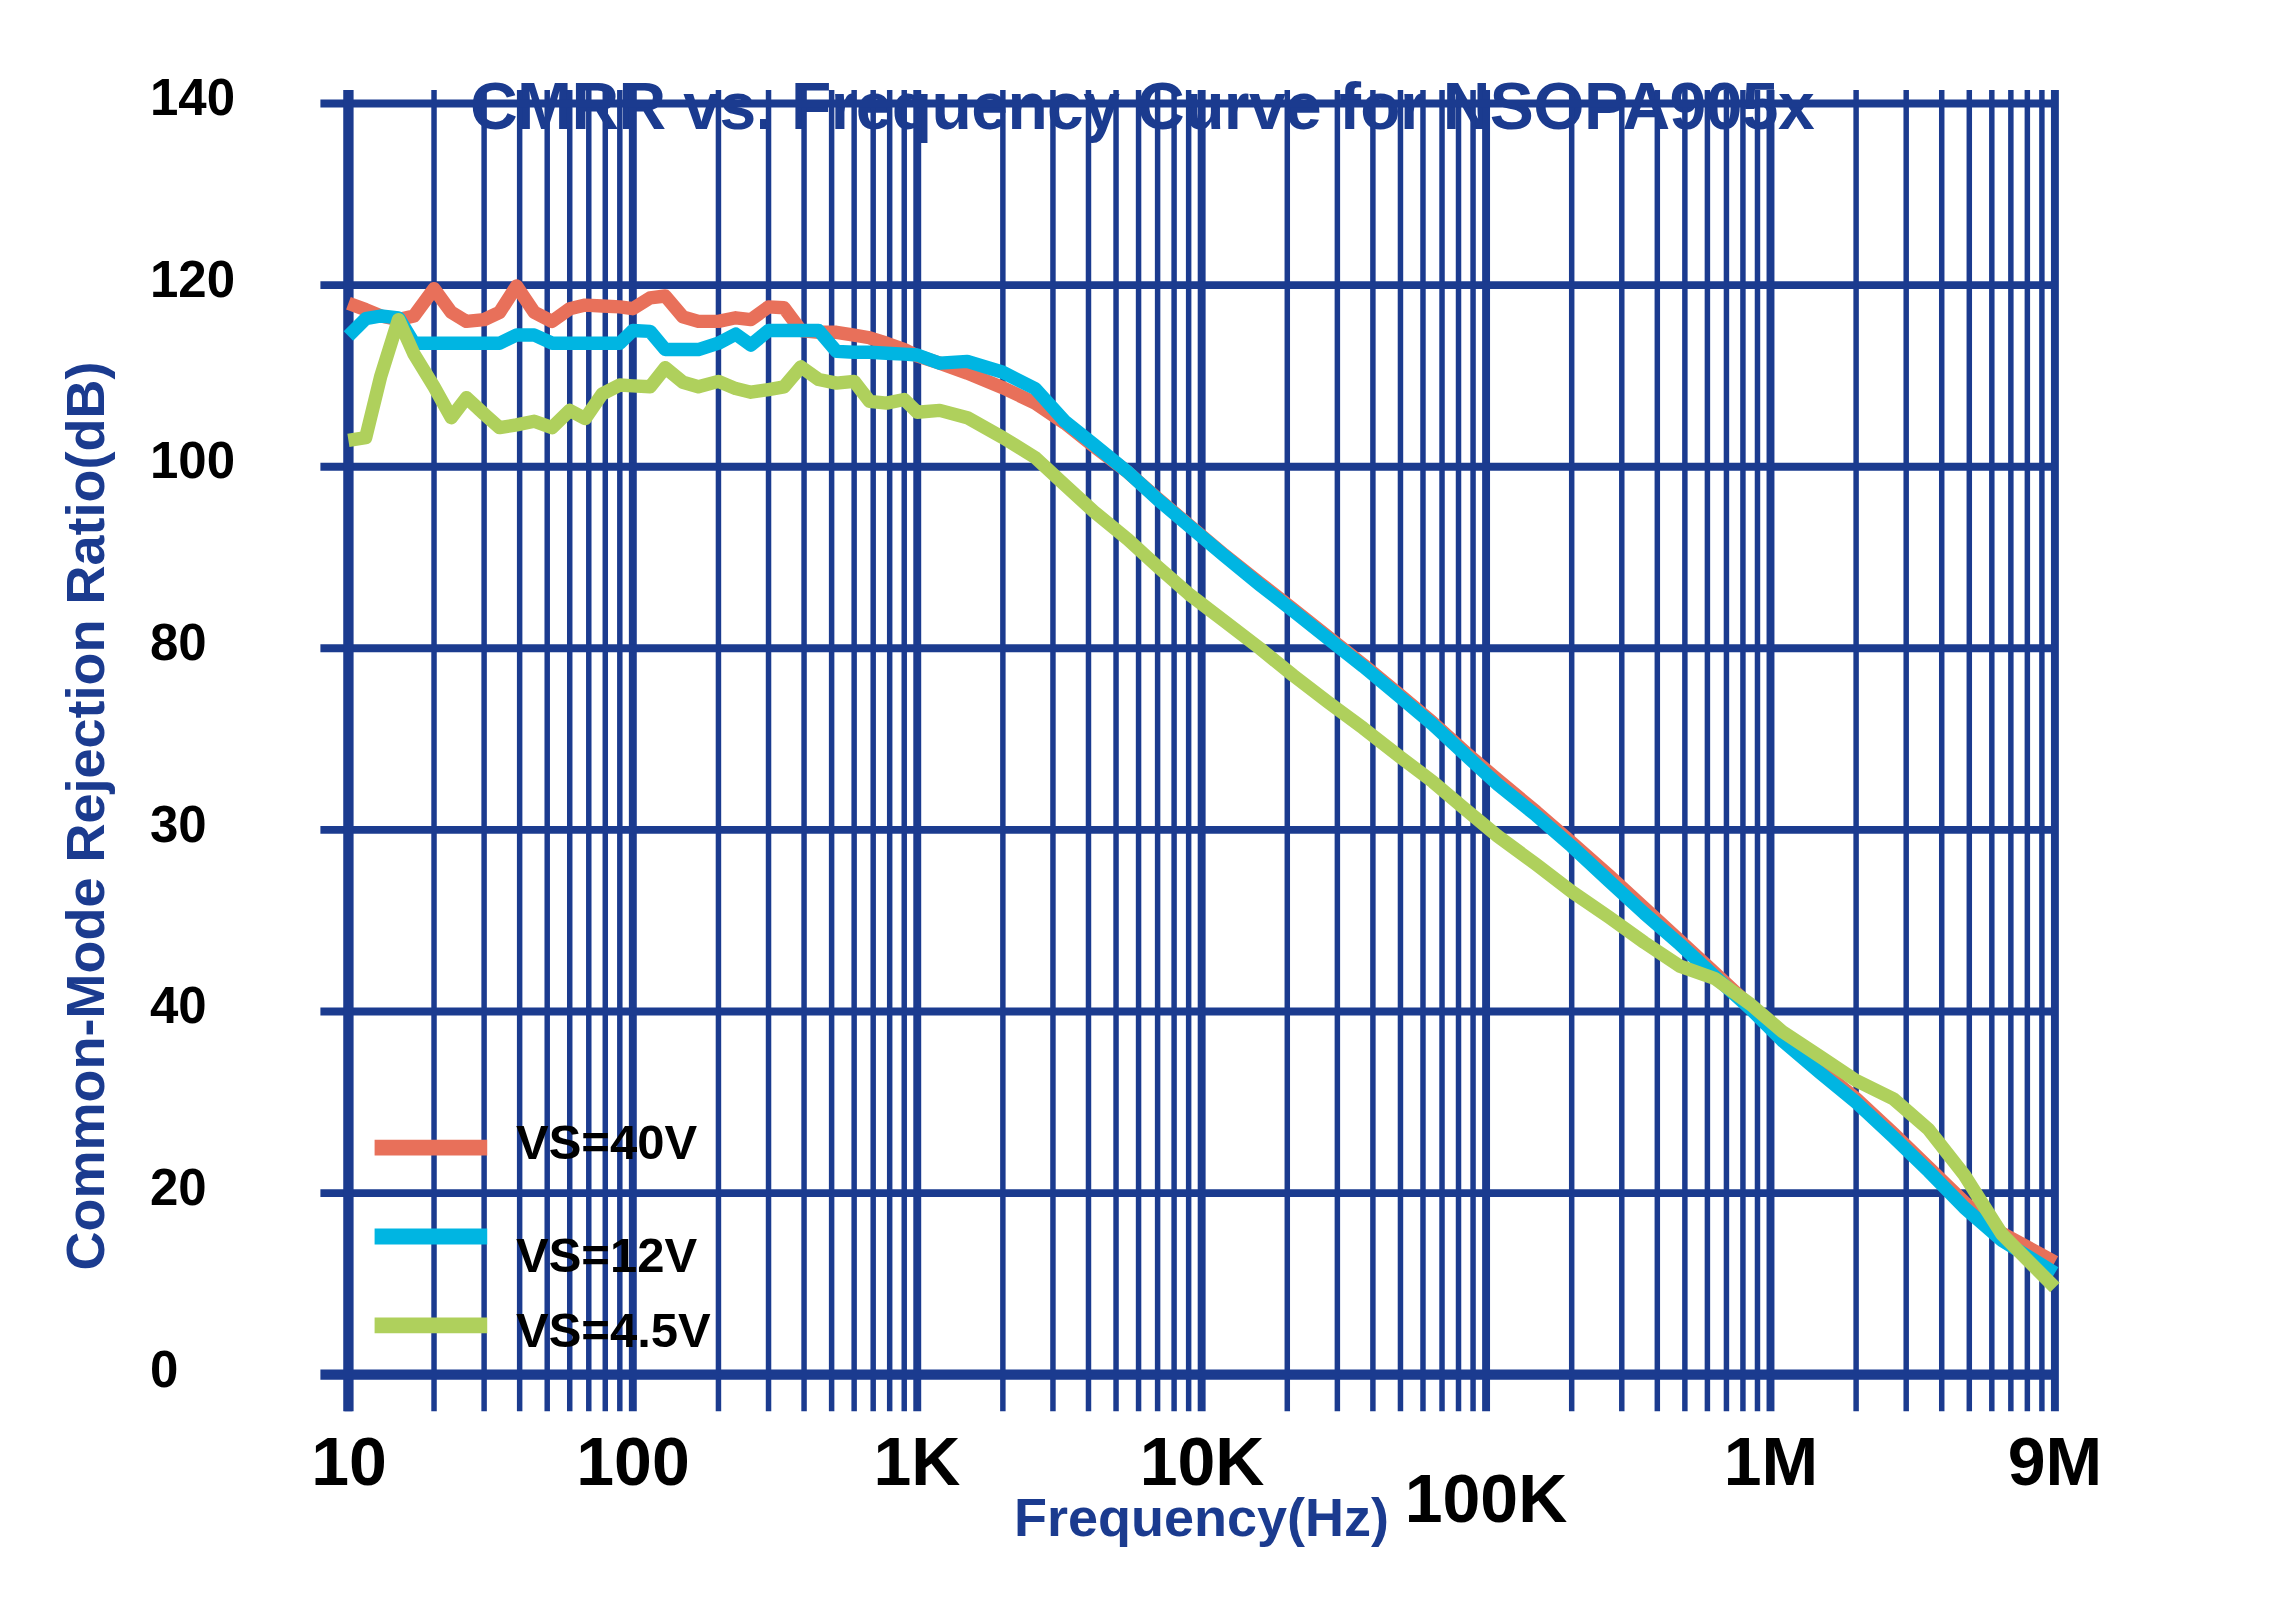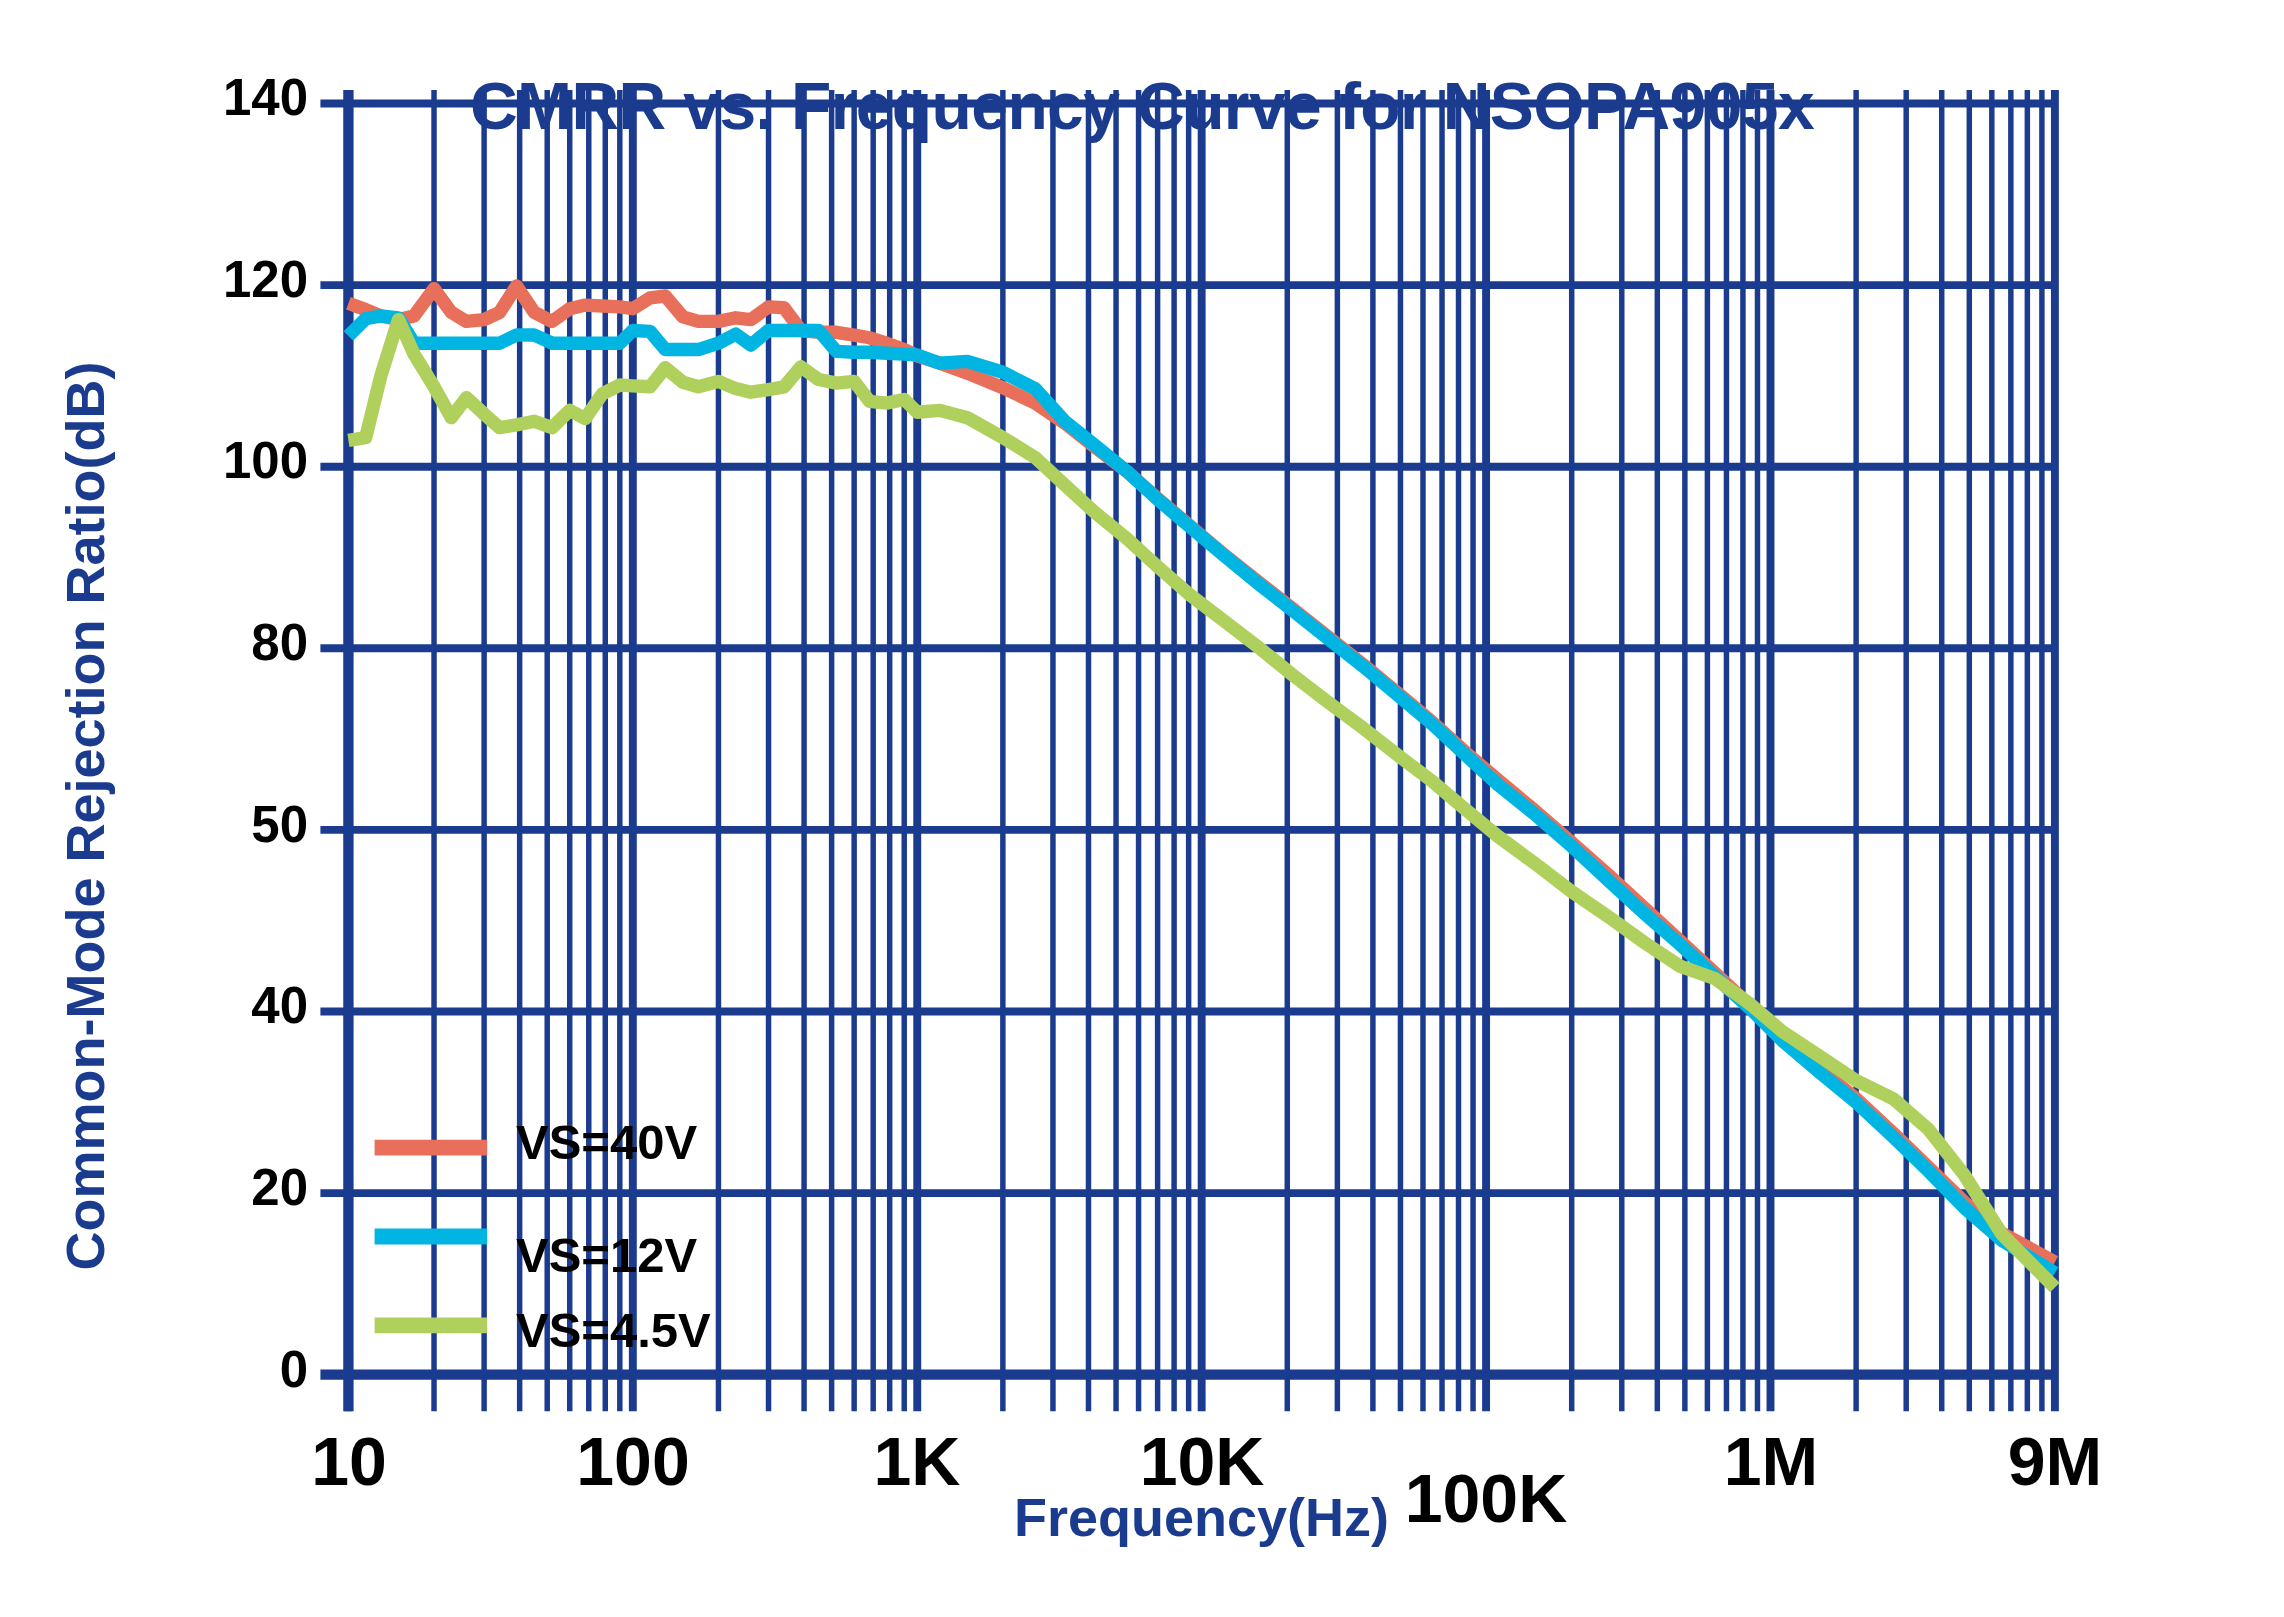"140" .ytick-label { text-align: right -> none }
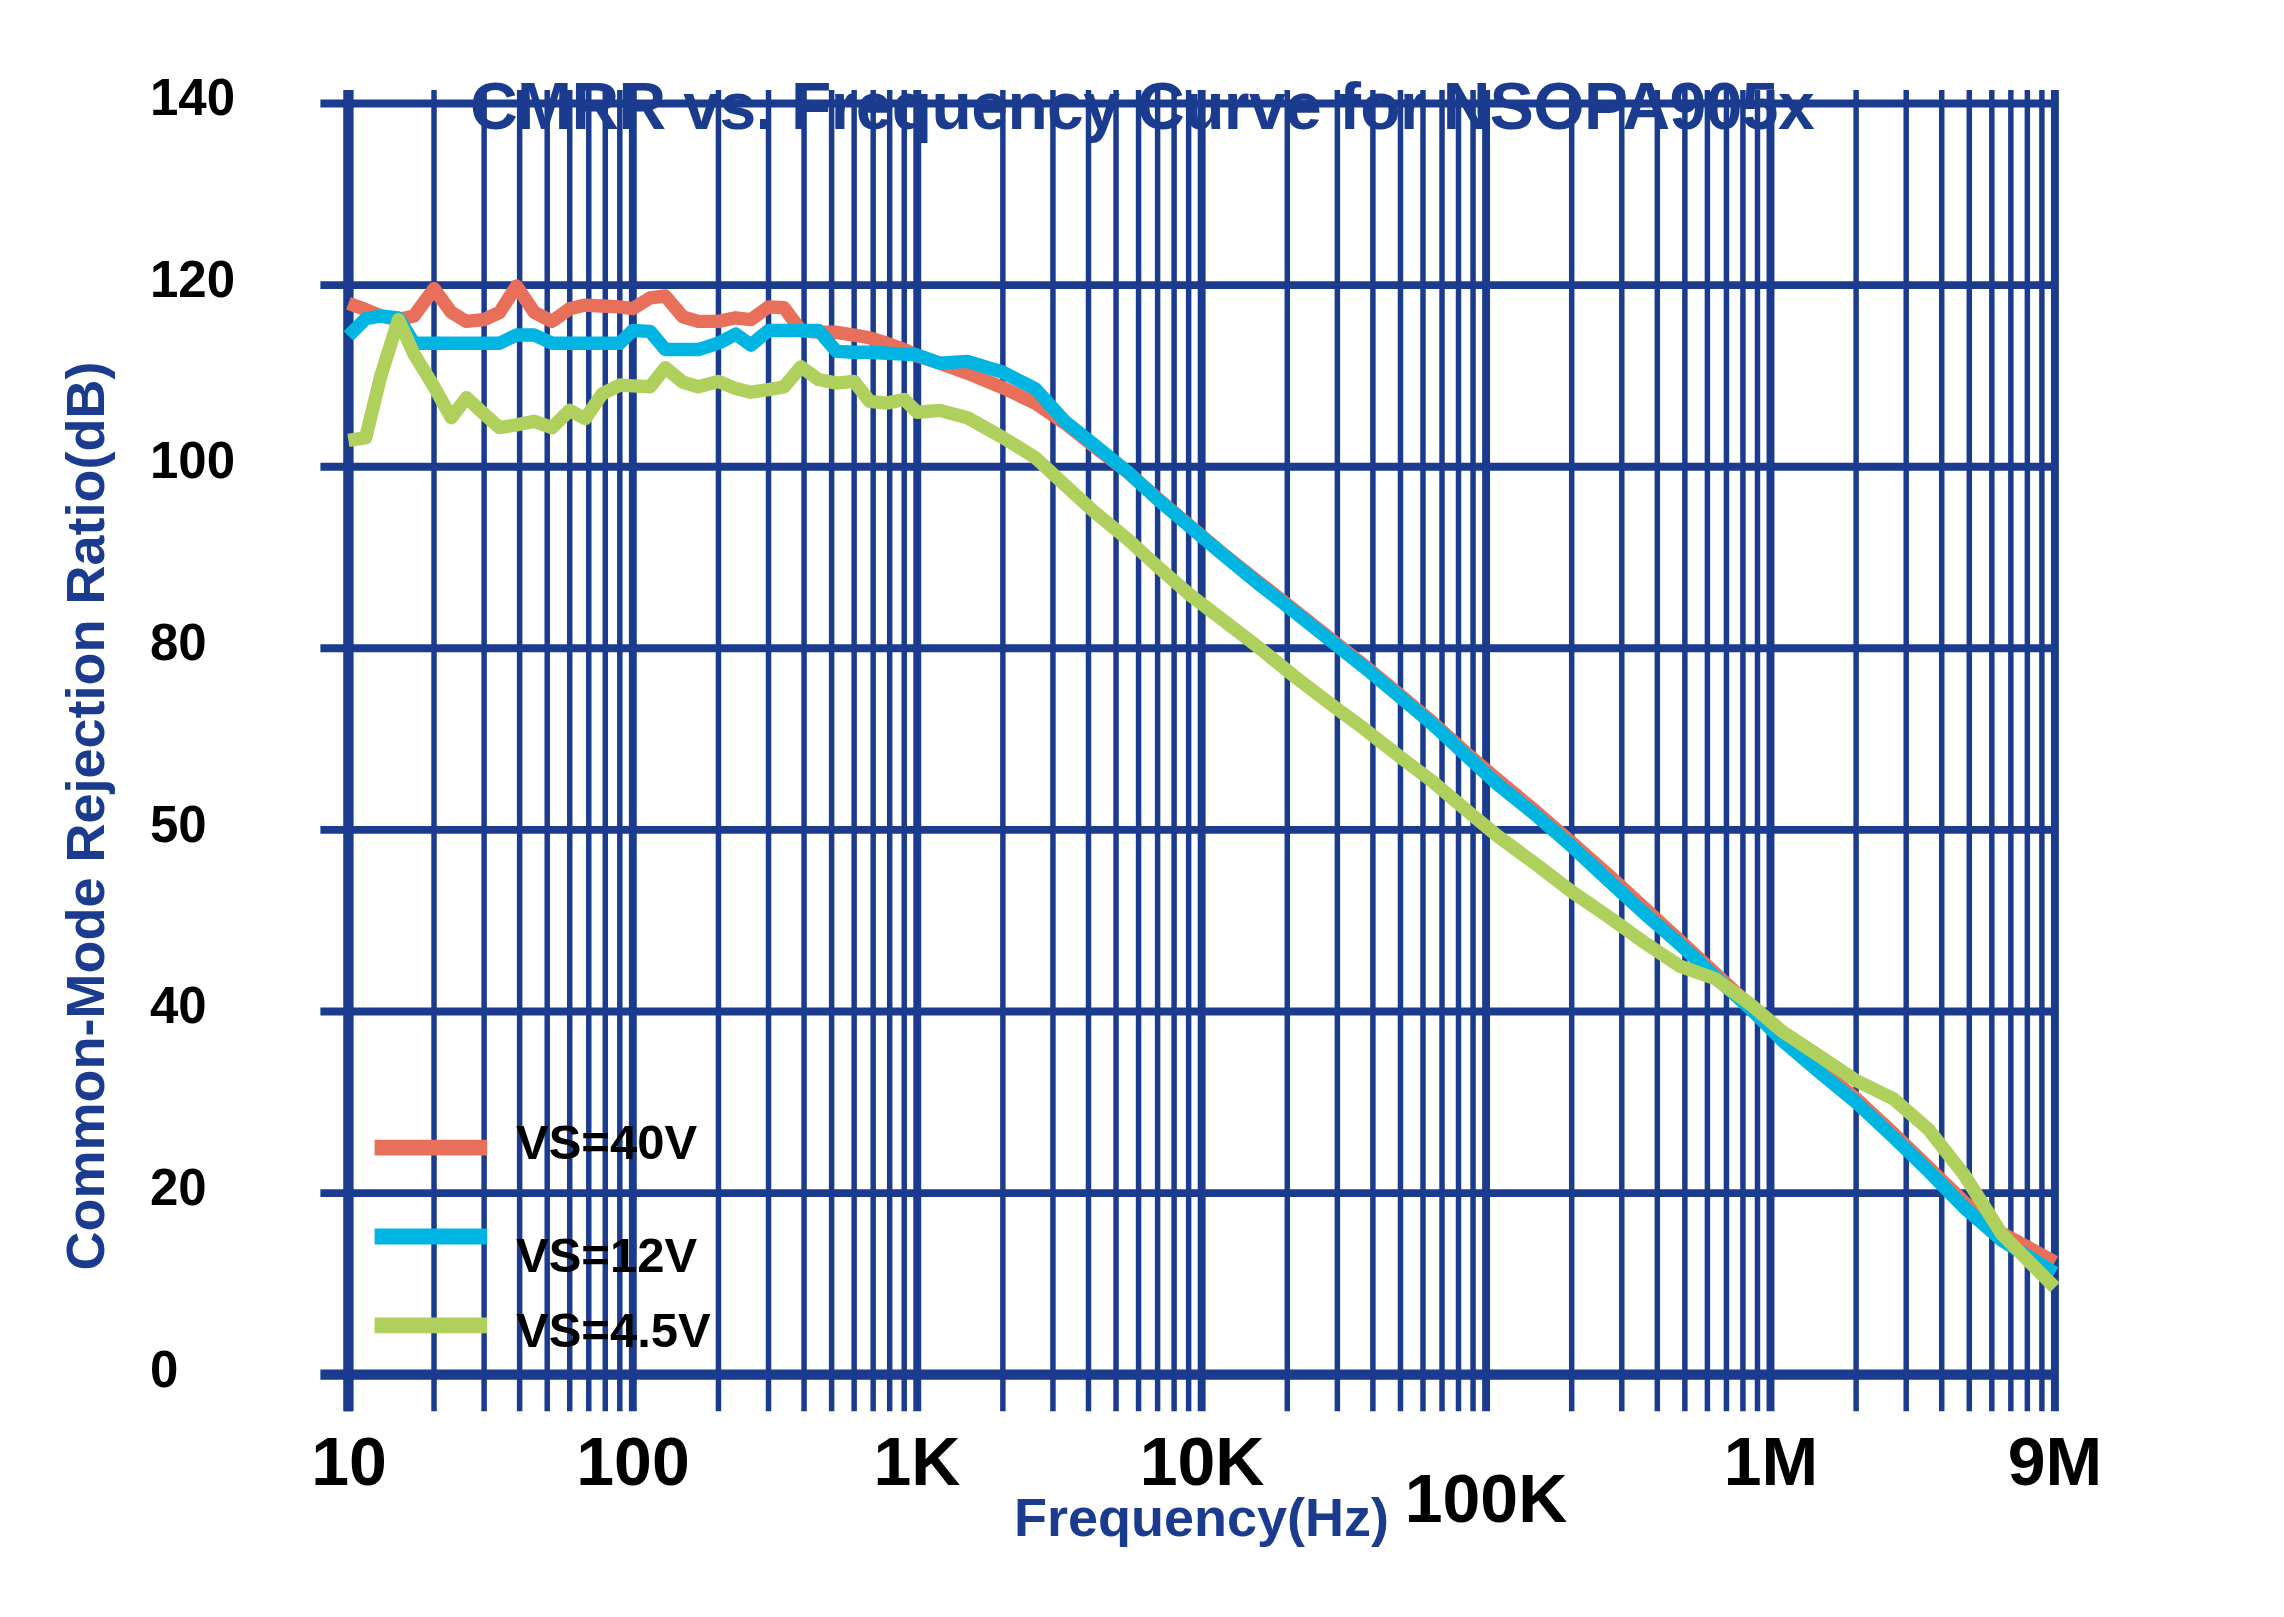"50" div.ytick-label { text: 50 -> 30 }
